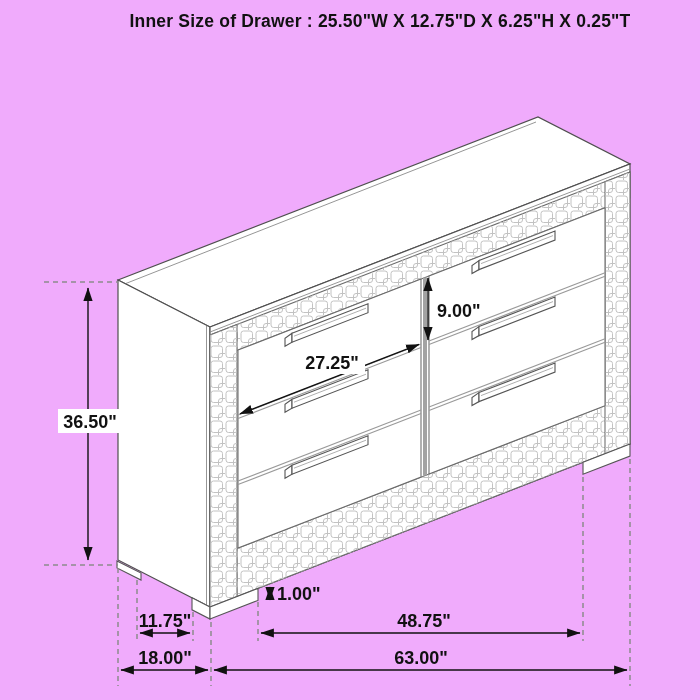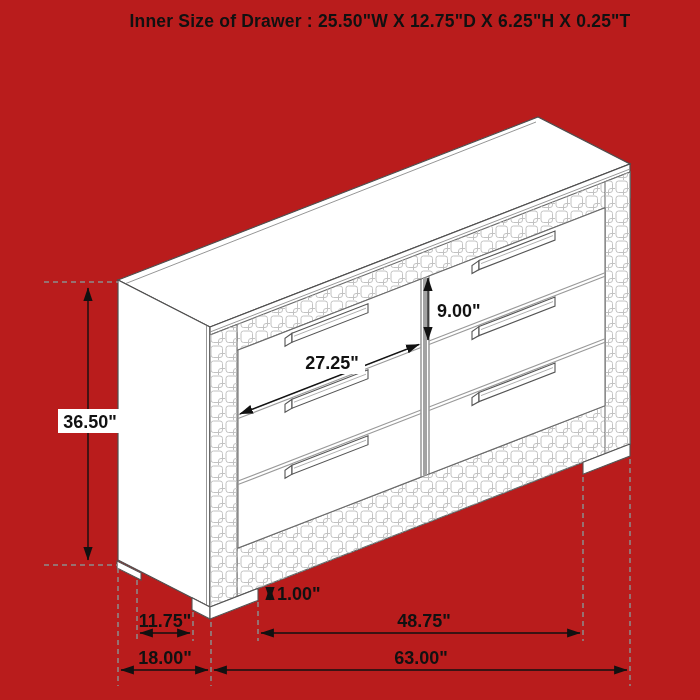"Inner Size of Drawer :" .stage { background: #b91c1c -> #f0abfc }
